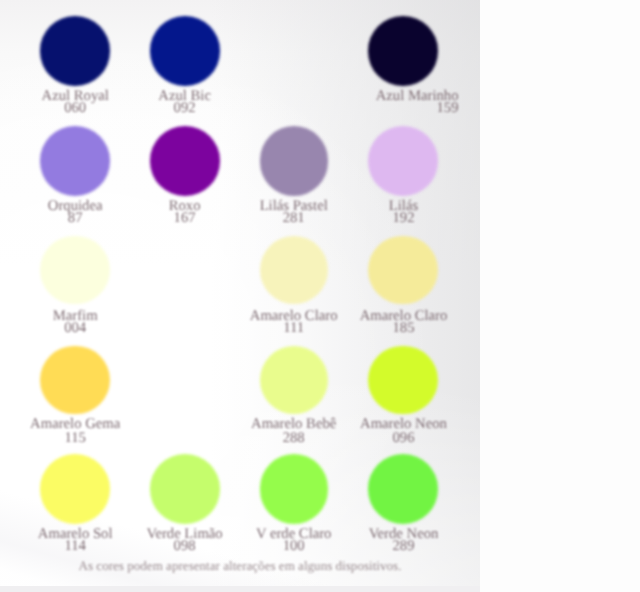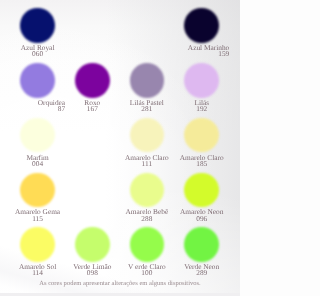"Azul Bic" div.cell { html: none -> <div> <div></div> <div>Azul Bic</div> <div>092</div> </div> }
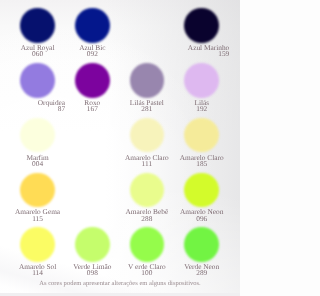"Orquidea" div.cell { text-align: right -> none }
